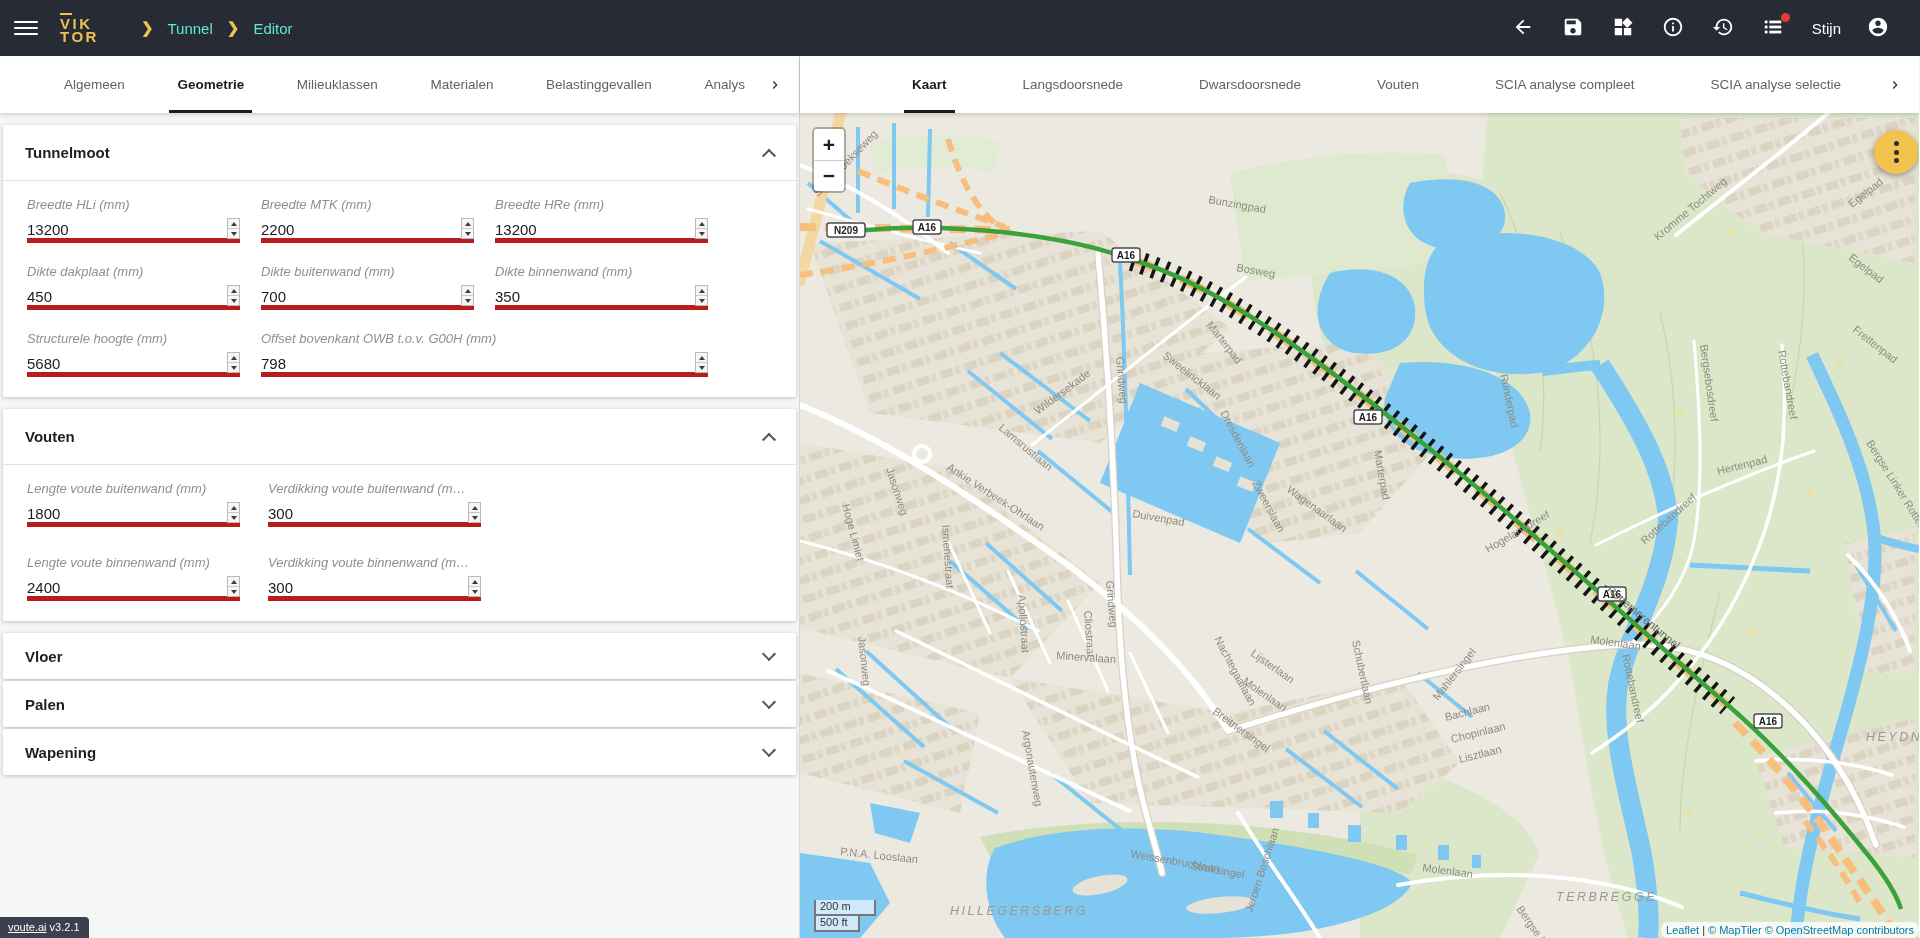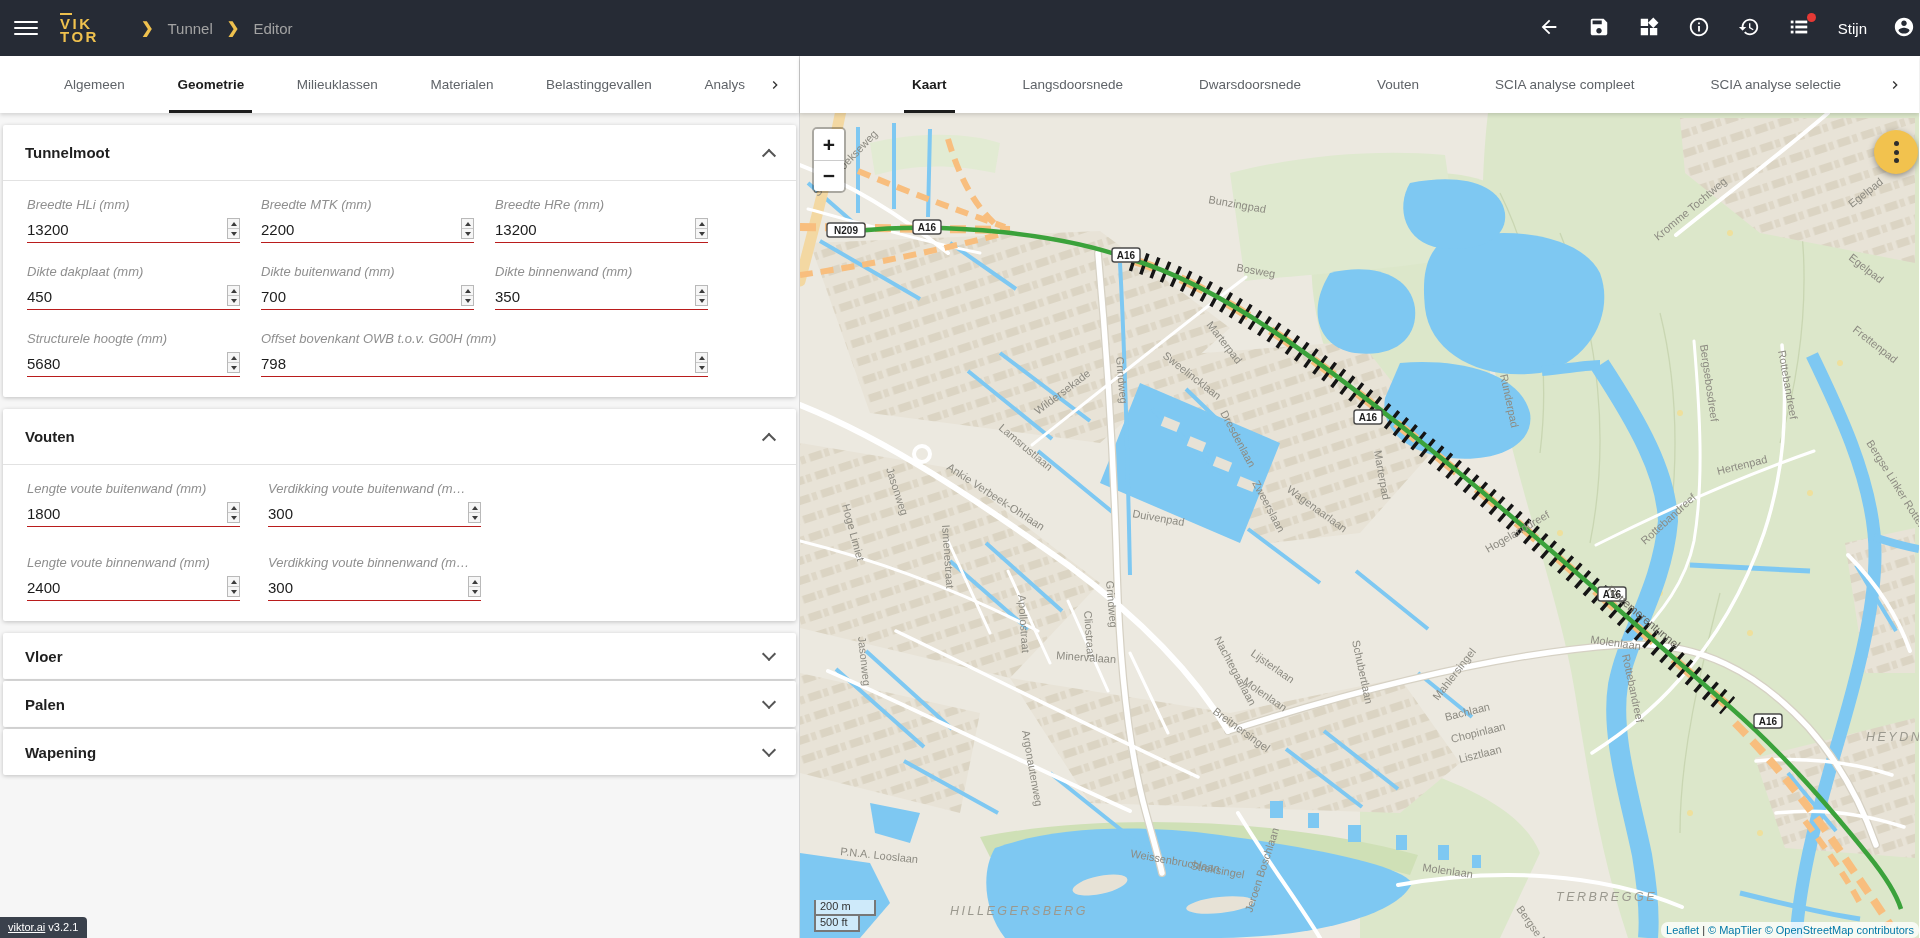"VIK" .hdr { padding: 0 3px 0 14px -> 0 29px 0 14px }
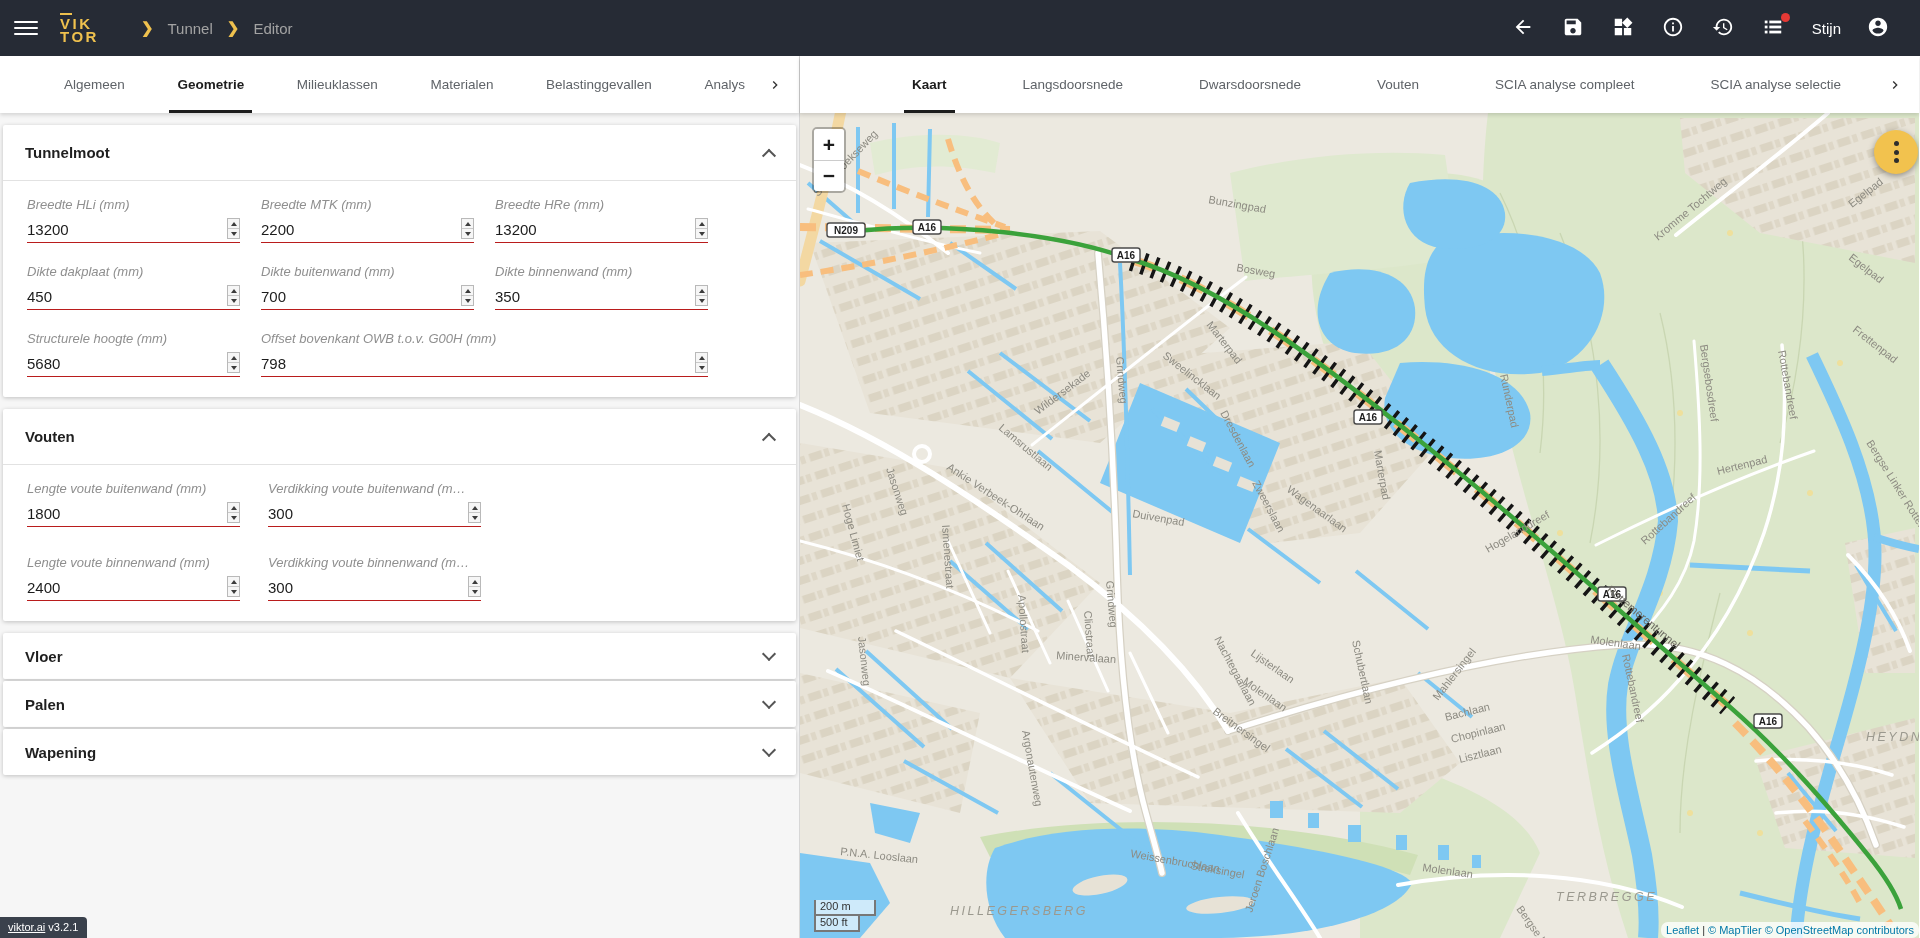"Tunnel" .crumb { color: #a3a3a3 -> #5eead4 }
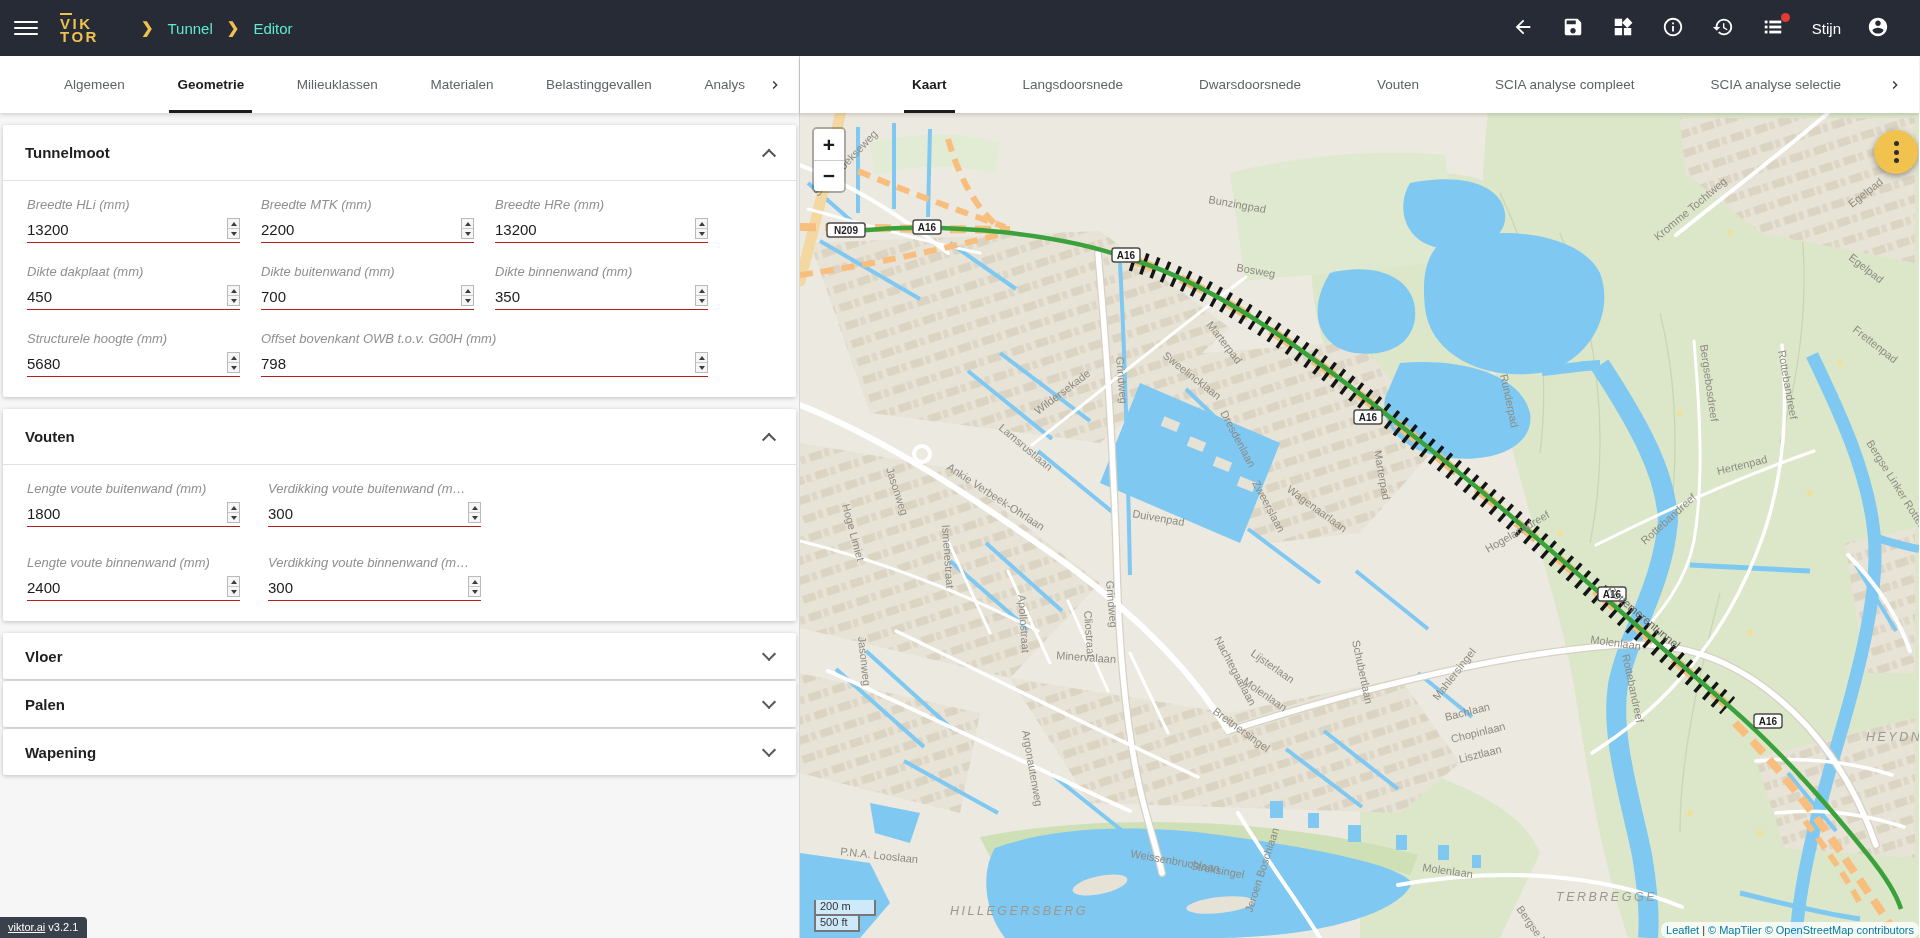"13200" .inwrap { border-bottom: 1px solid #b91c1c -> 5px solid #b91c1c }
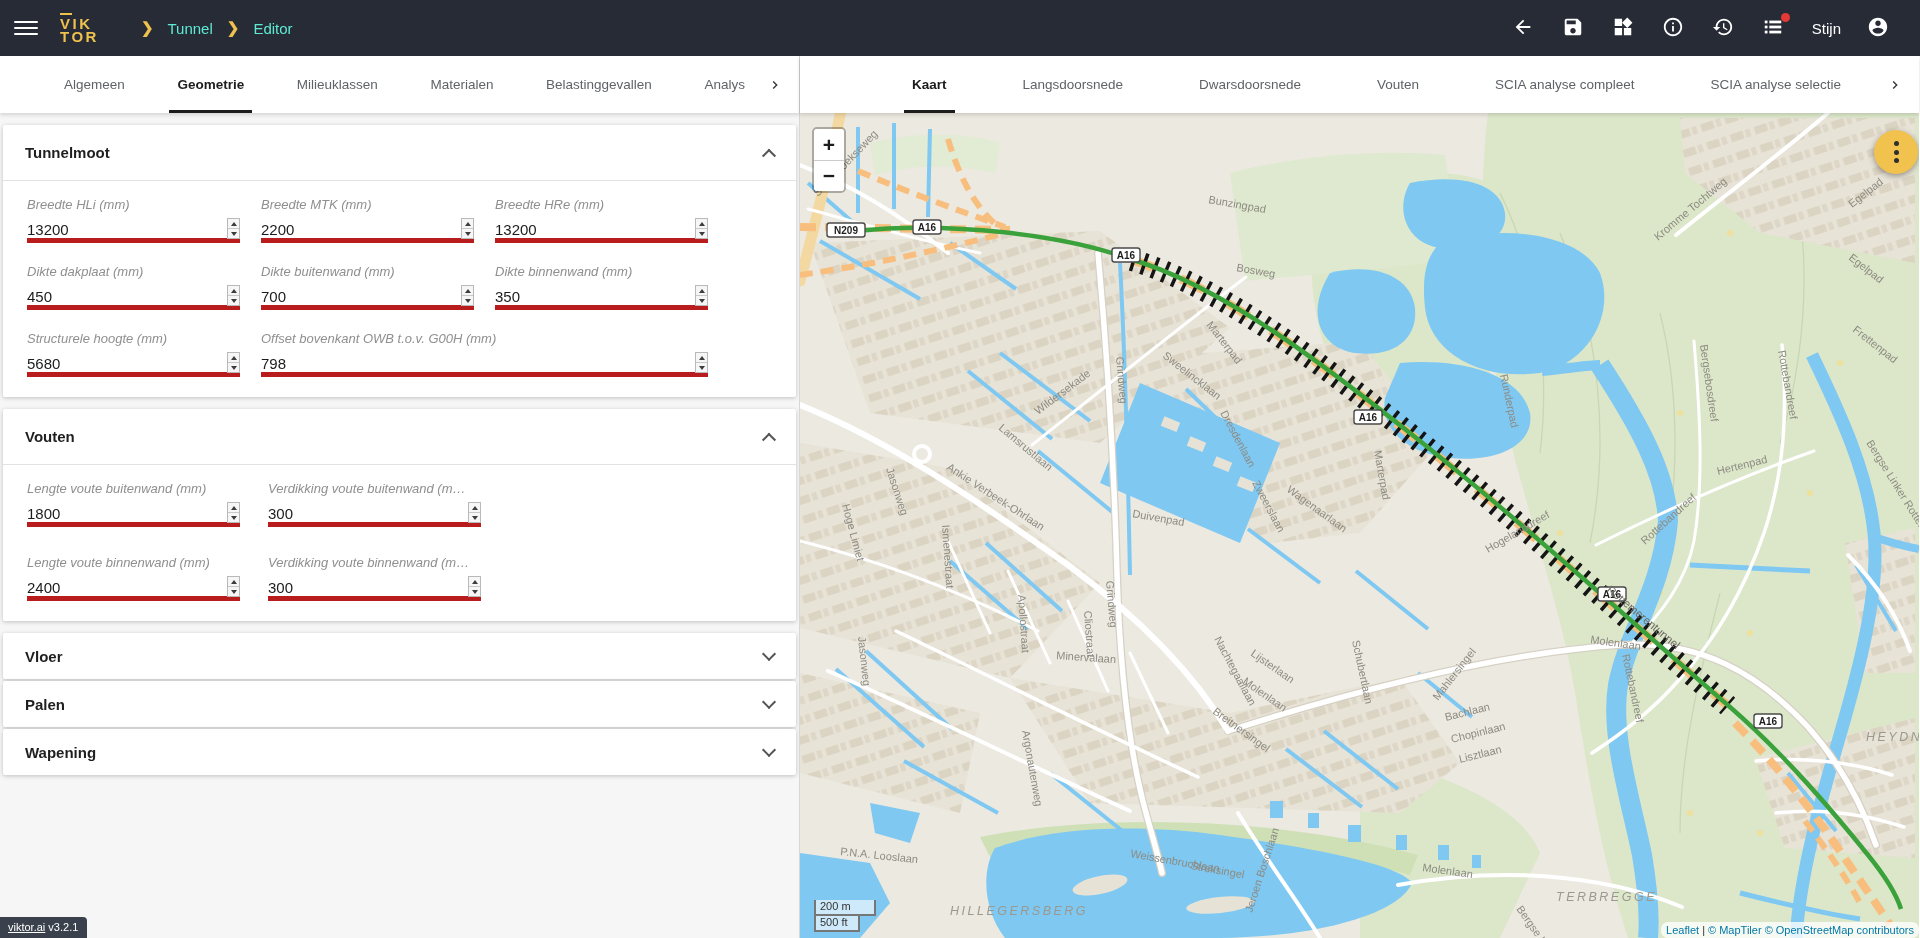"viktor.ai" a { text: viktor.ai -> voute.ai }
